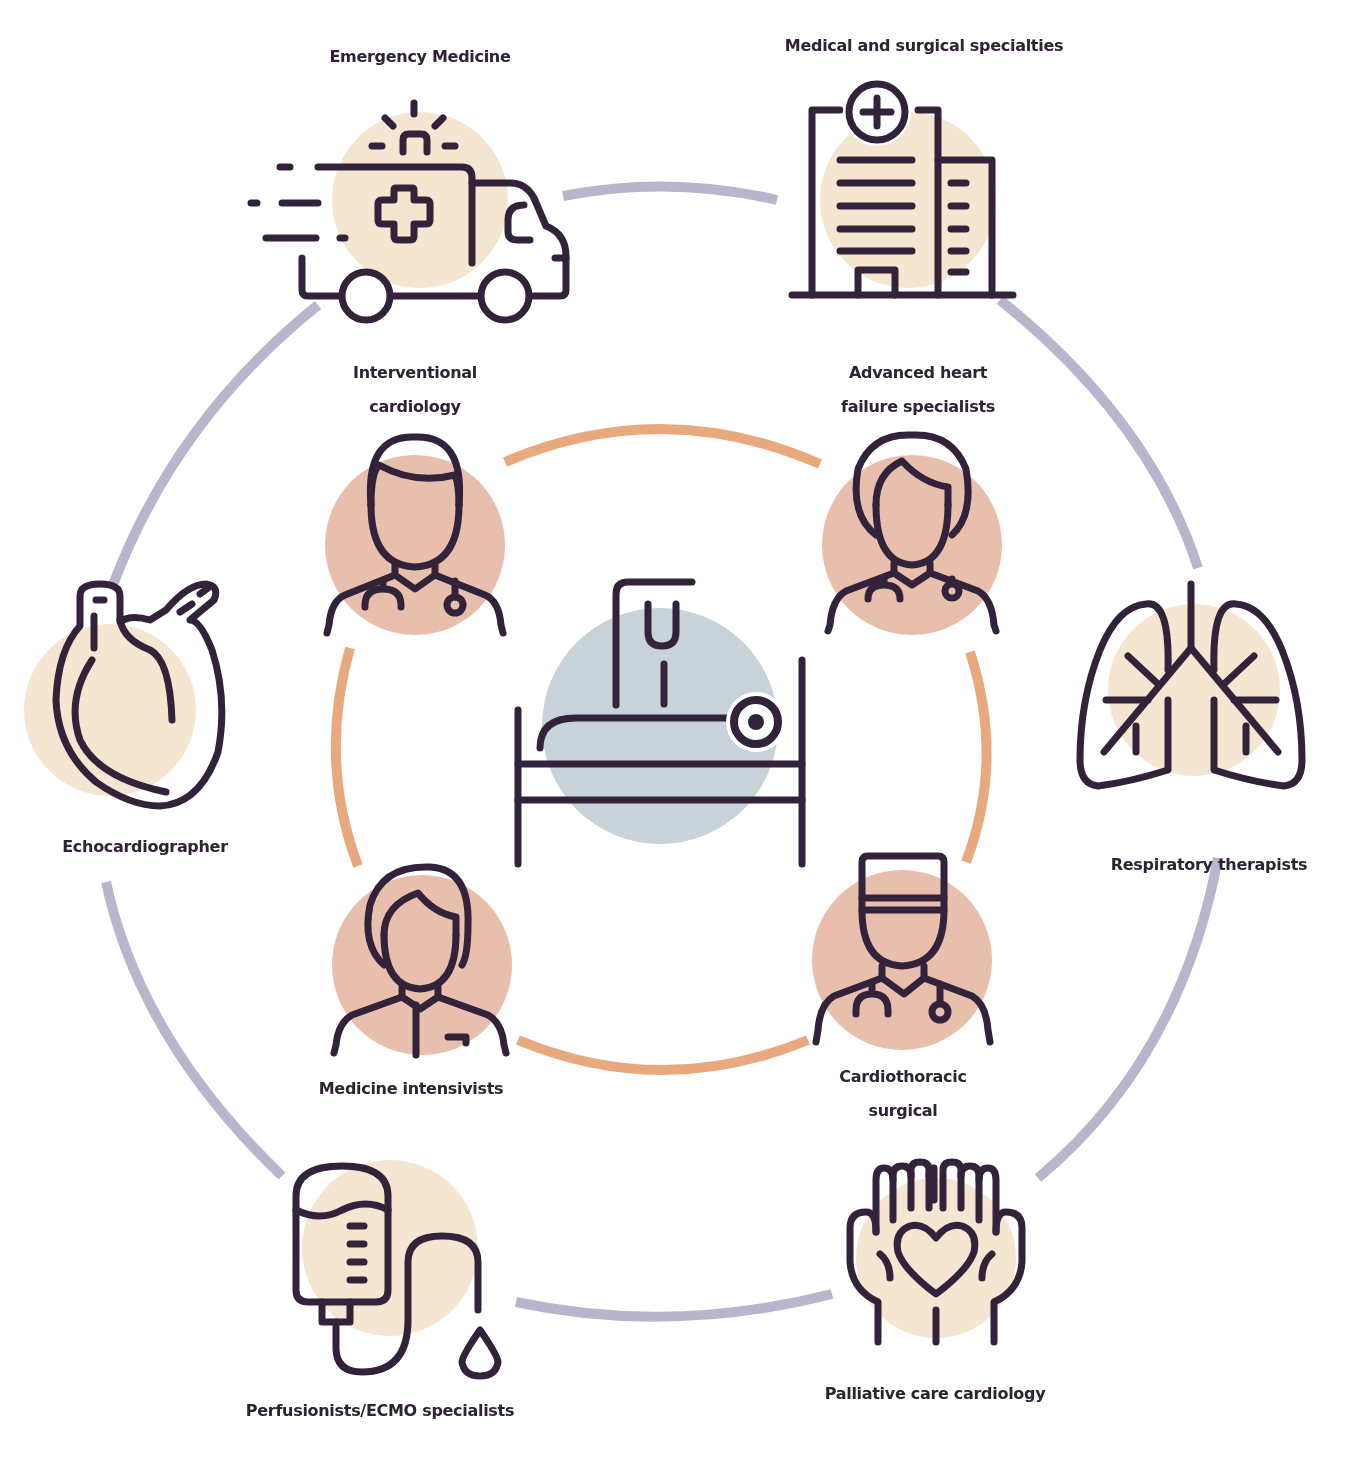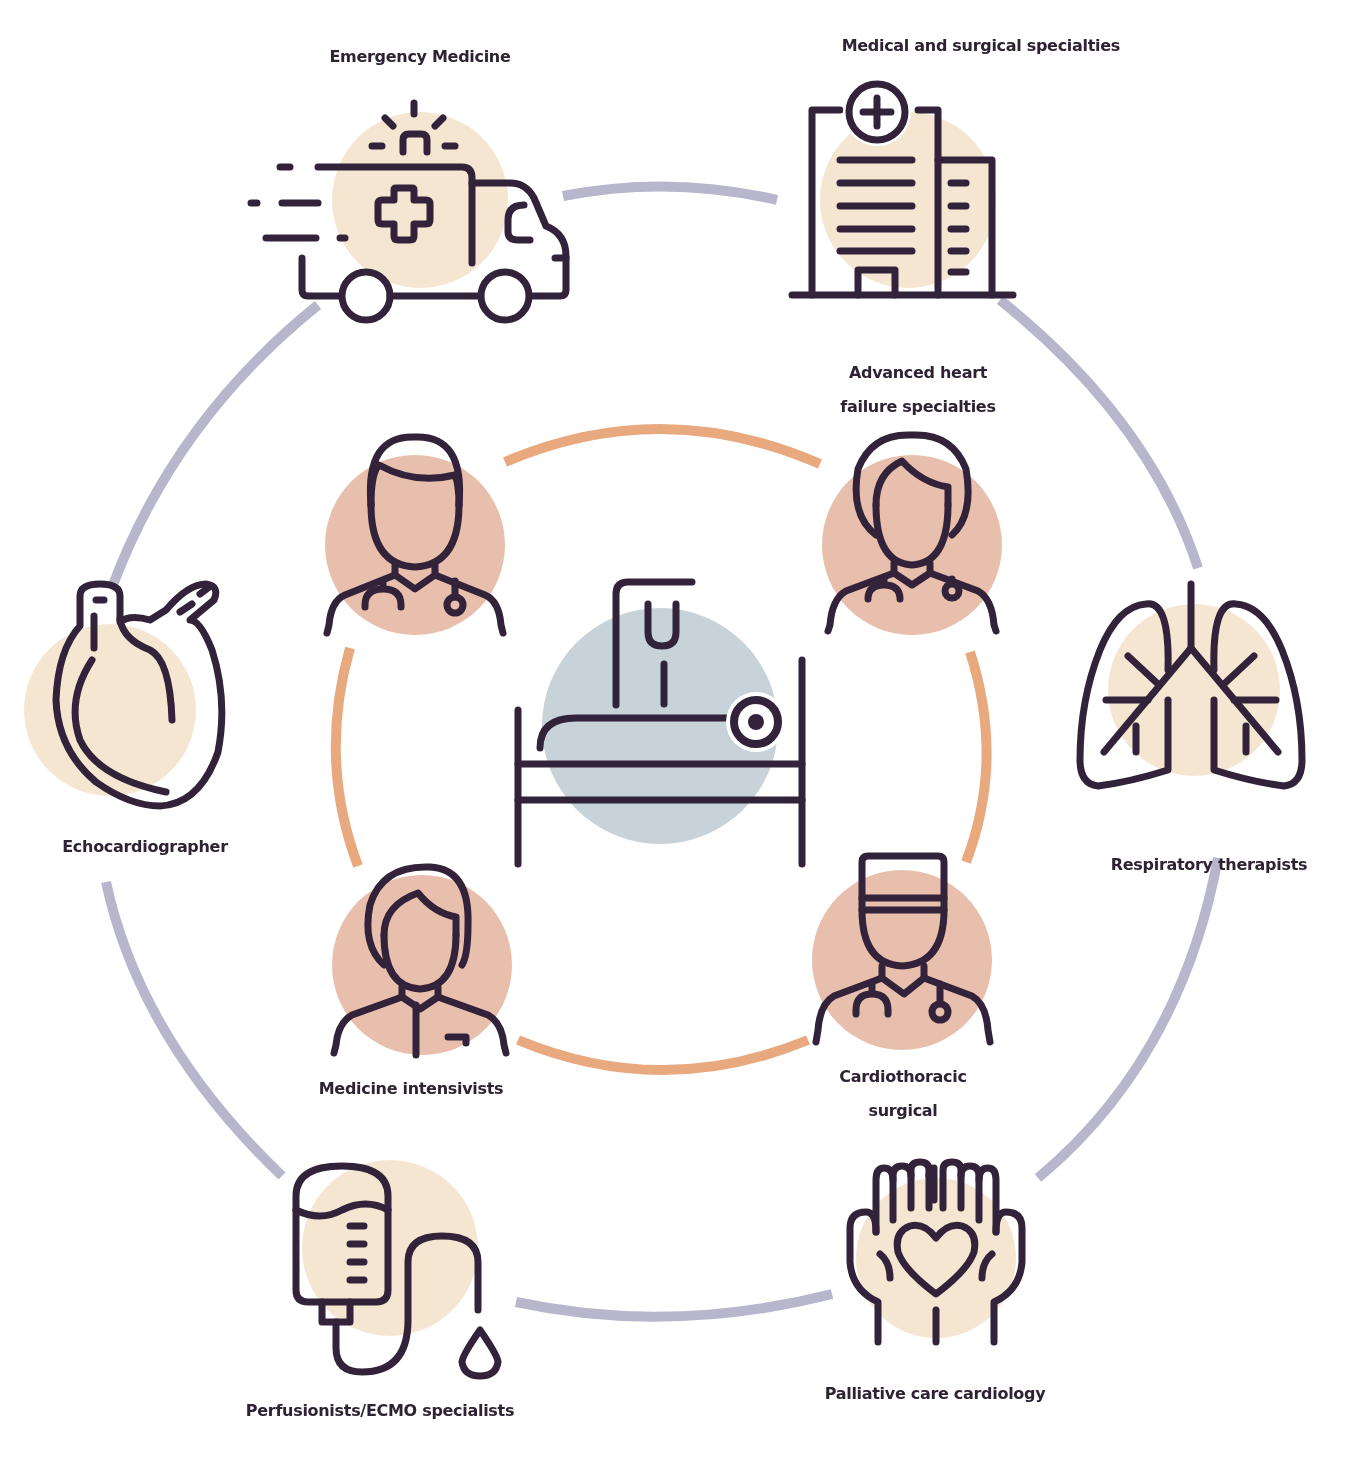"Medical and surgical specialties" div.label { left: 680px -> 704px; text-align: right -> none }
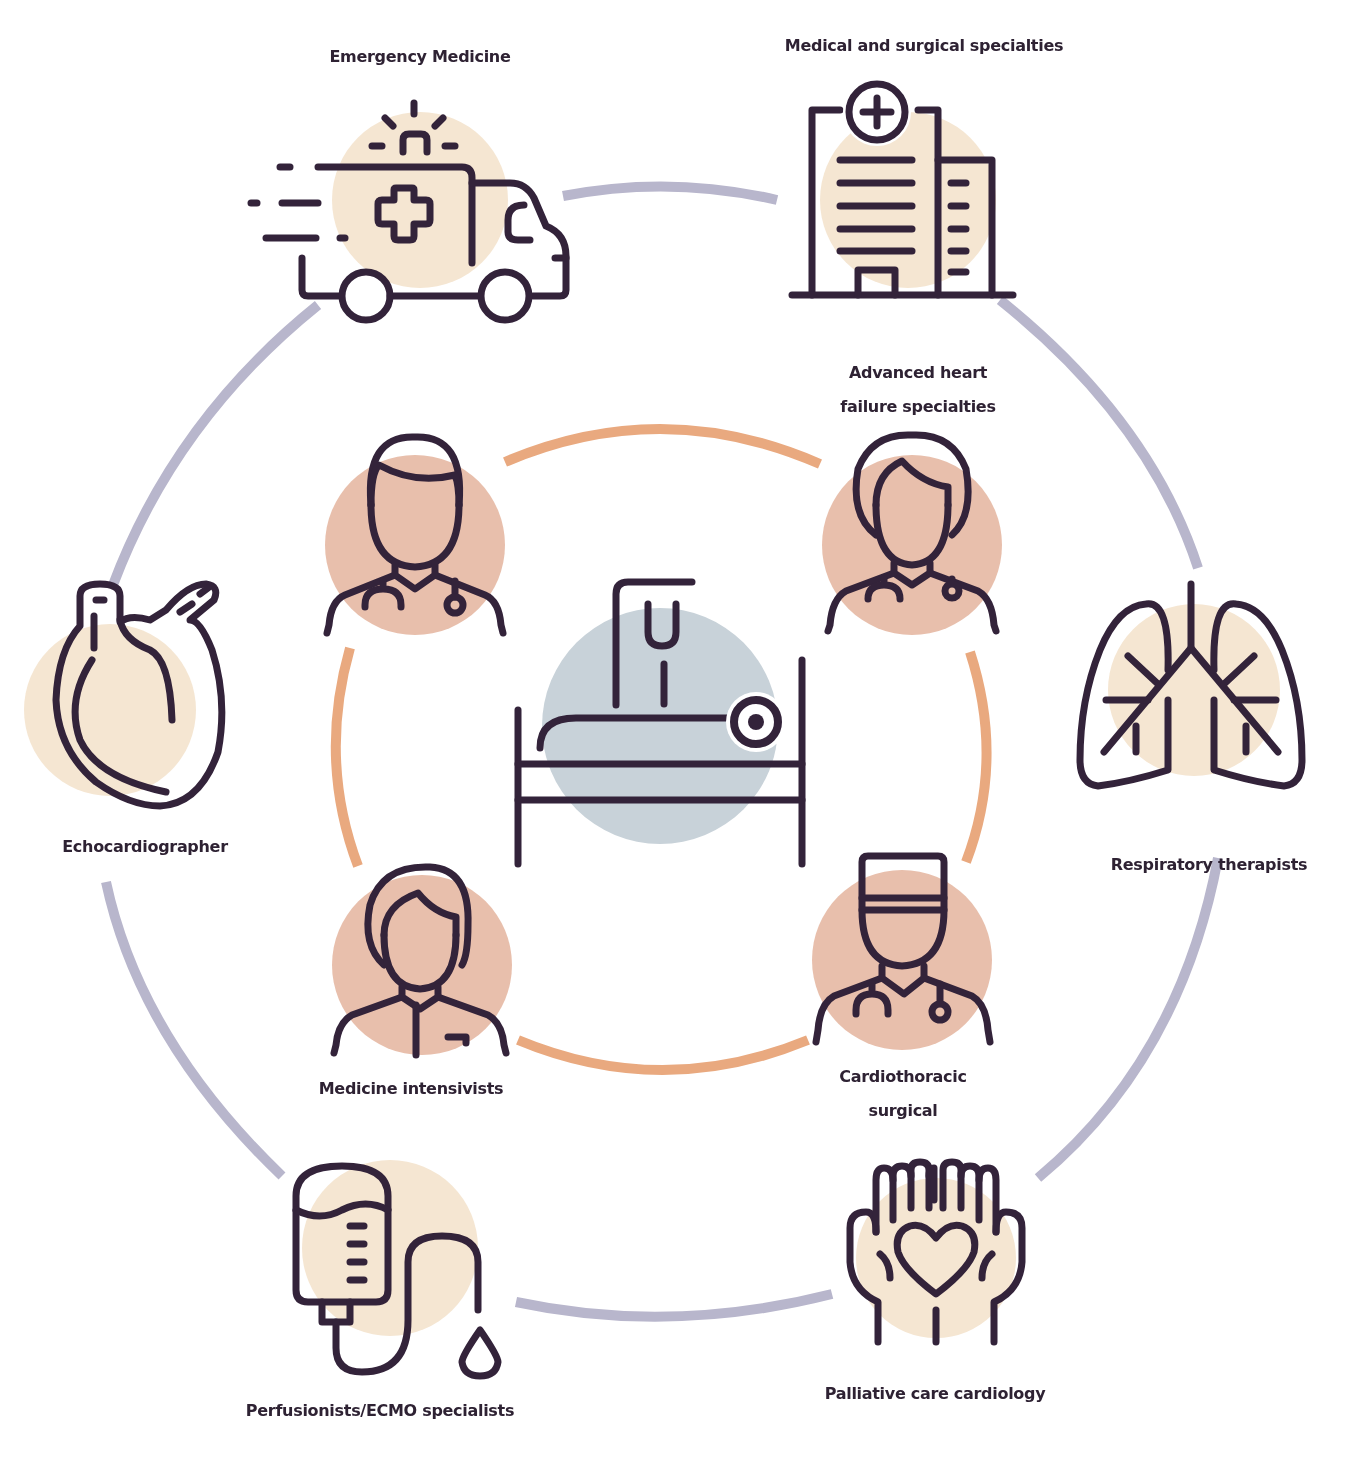"Interventional" div.label { html: none -> <div> <div>Interventional</div> <div>cardiology</div> </div> }
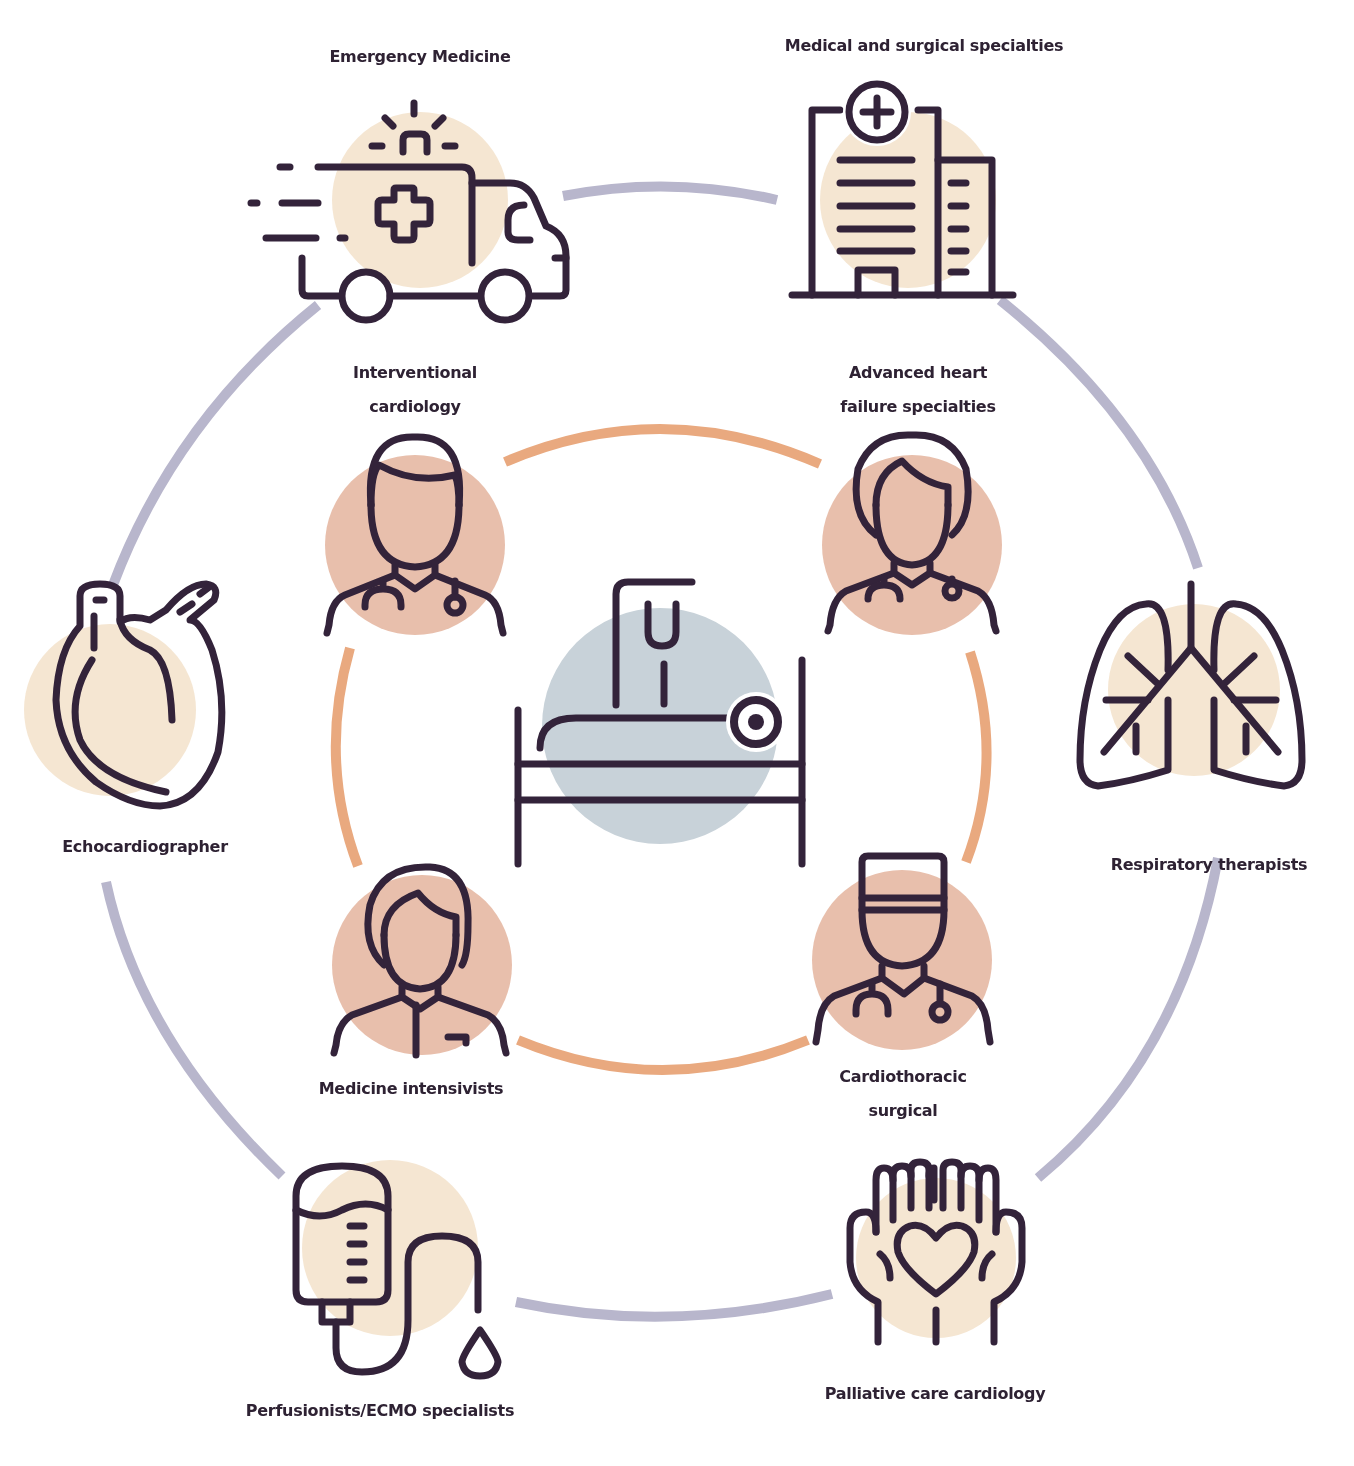"failure specialties" div { text: specialties -> specialists }
